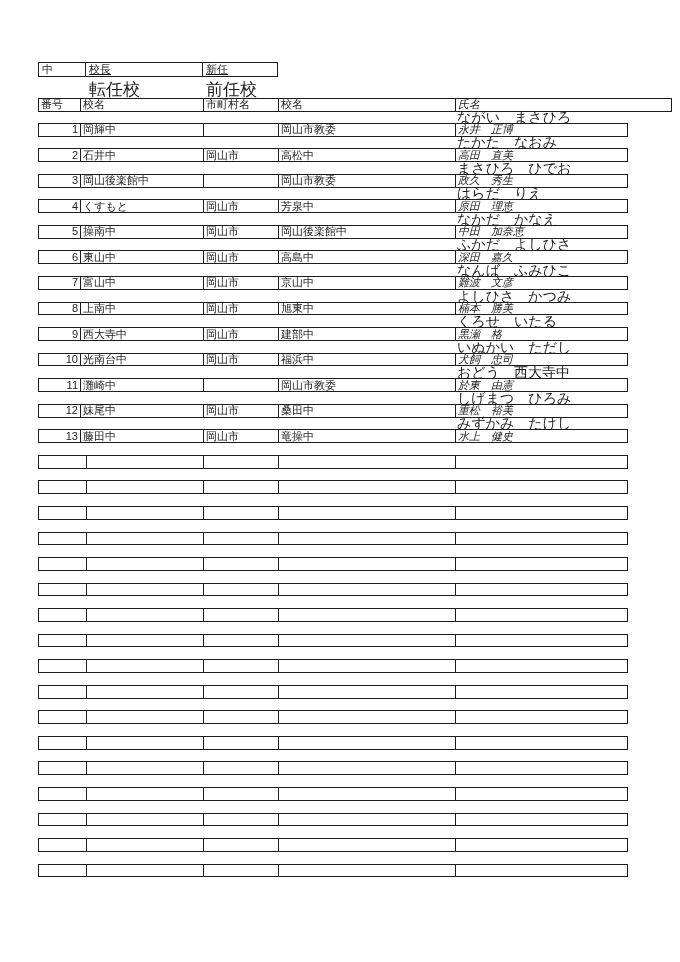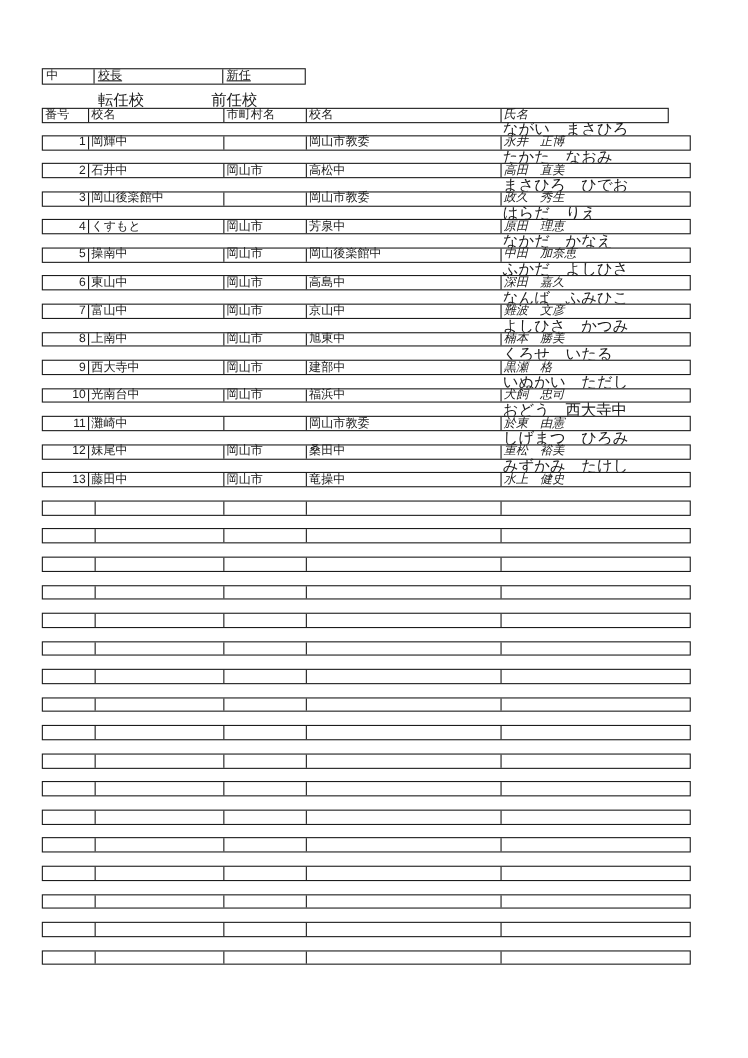"転任校" .grp-label { font-size: 14px -> 17px }
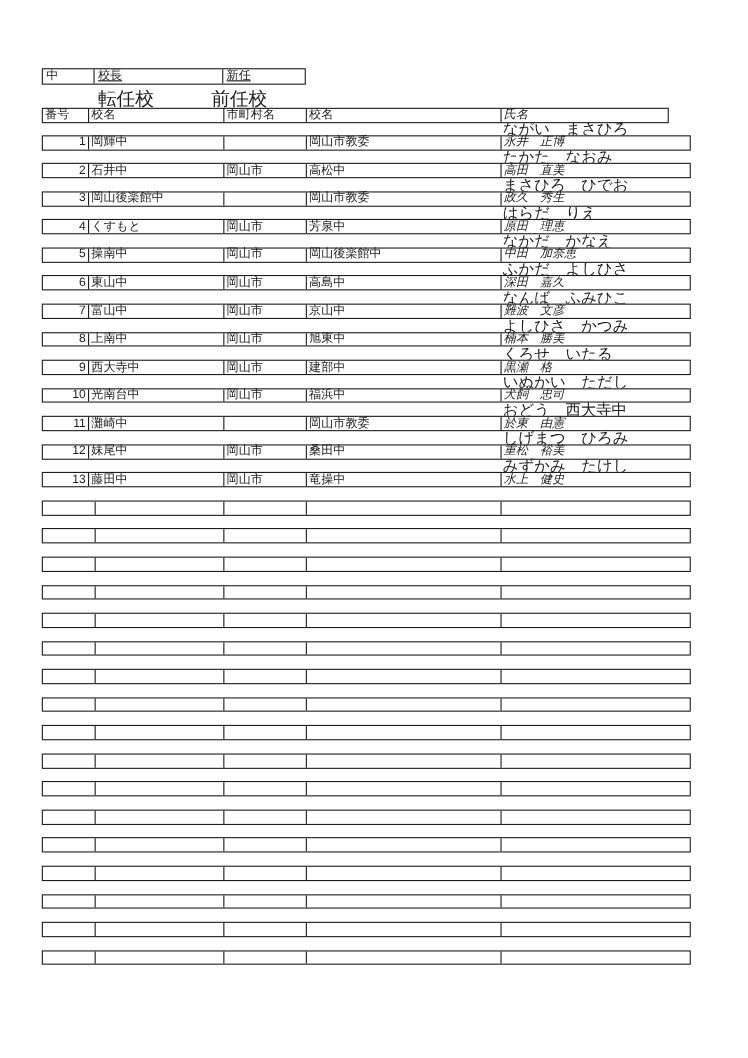"前任校" .gl-previous { left: 192px -> 206px }
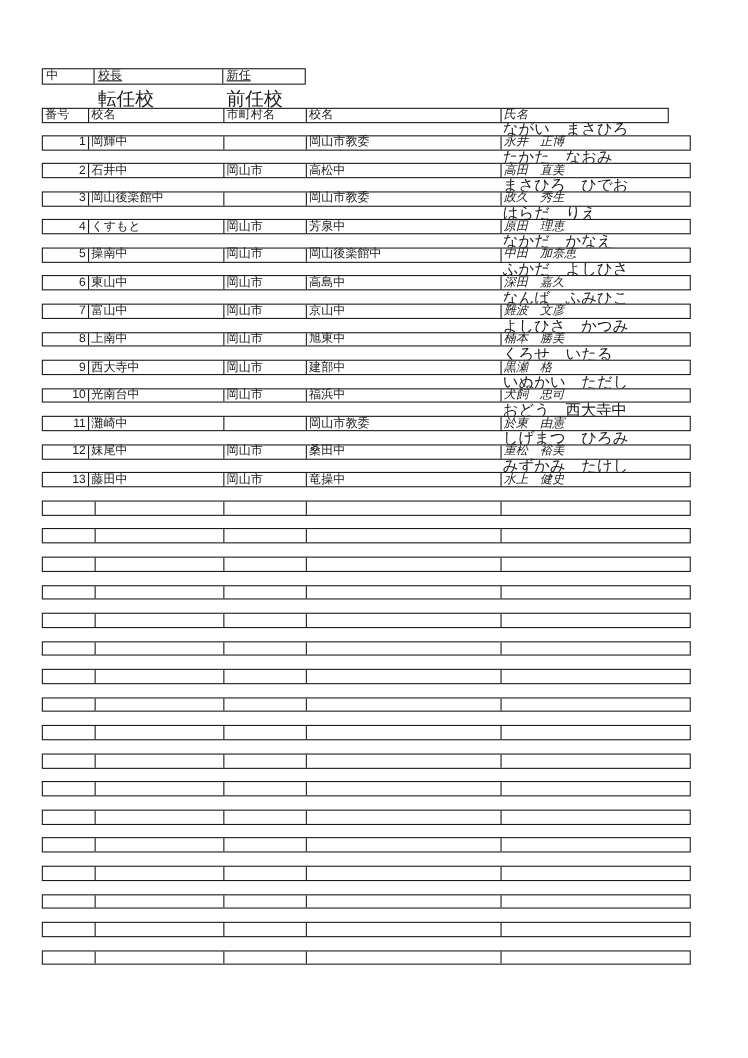"番号" .header-row { width: 570px -> 634px }
